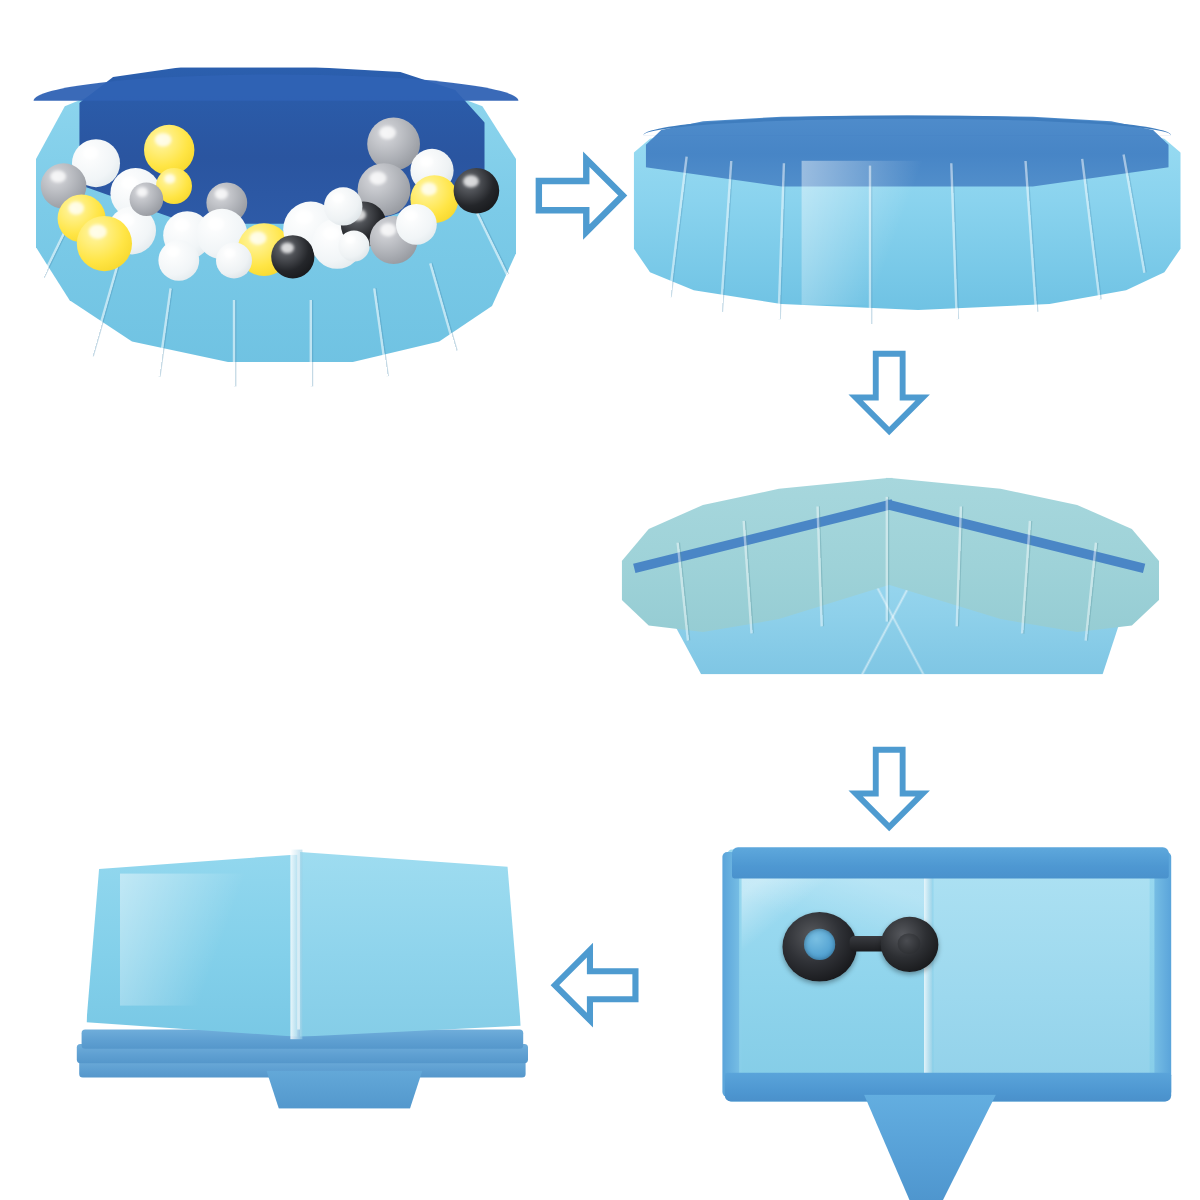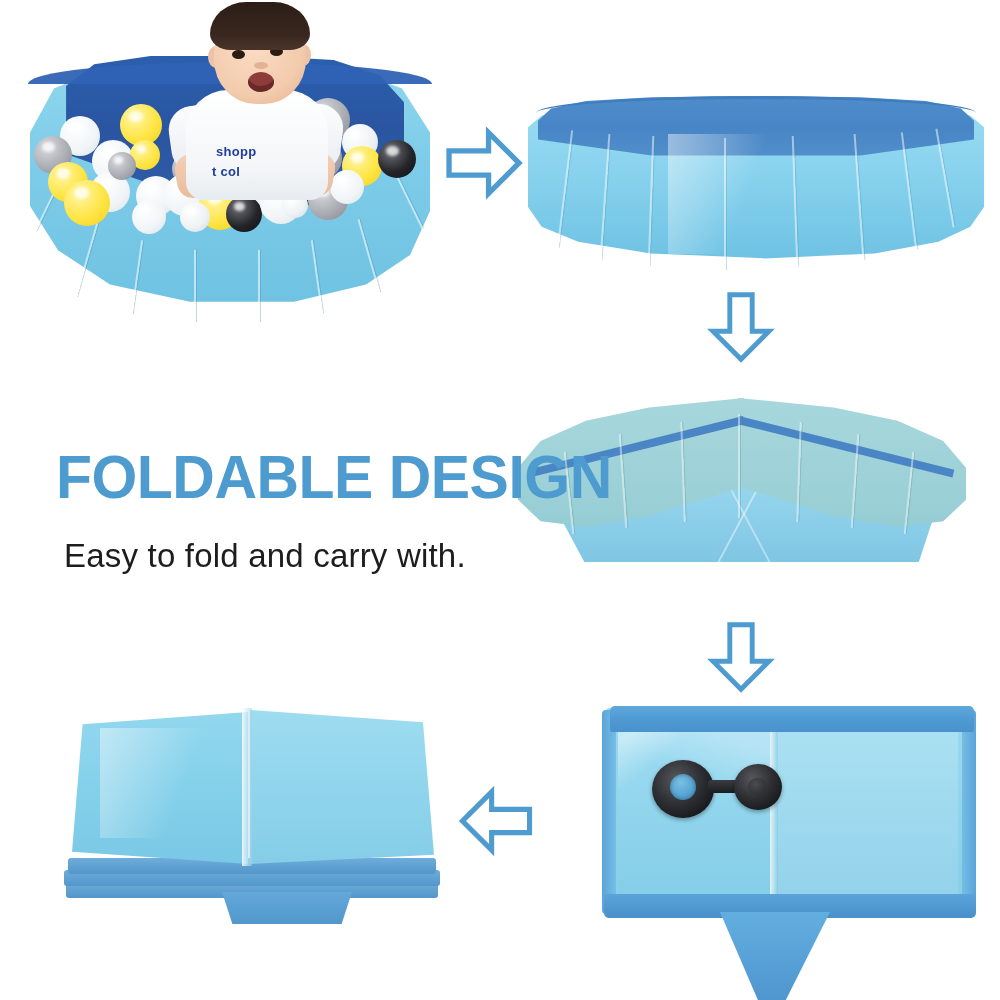"shopp" div { html: <div> <div></div> <div></div> <div></div> <div></div> <div></div> <div></div> <div>shopp</div> <div>t col</div> <div></div> <div></div> <div></div> <div></div> <div></div> <div></div> <div></div> <div></div> <div></div> <div></div> </div> -> none }
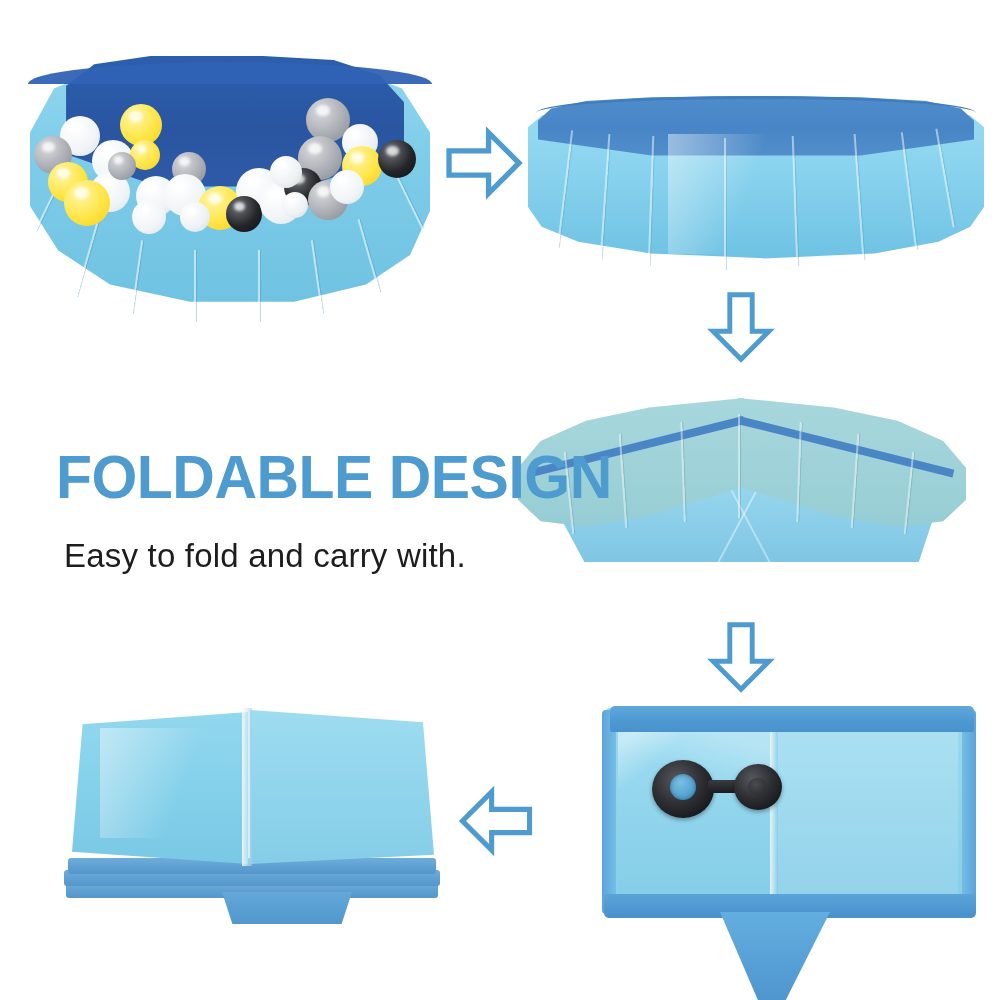"FOLDABLE DESIGN" div { html: <div> <h1>FOLDABLE DESIGN</h1> <p>Easy to fold and carry with.</p> </div> -> none }
